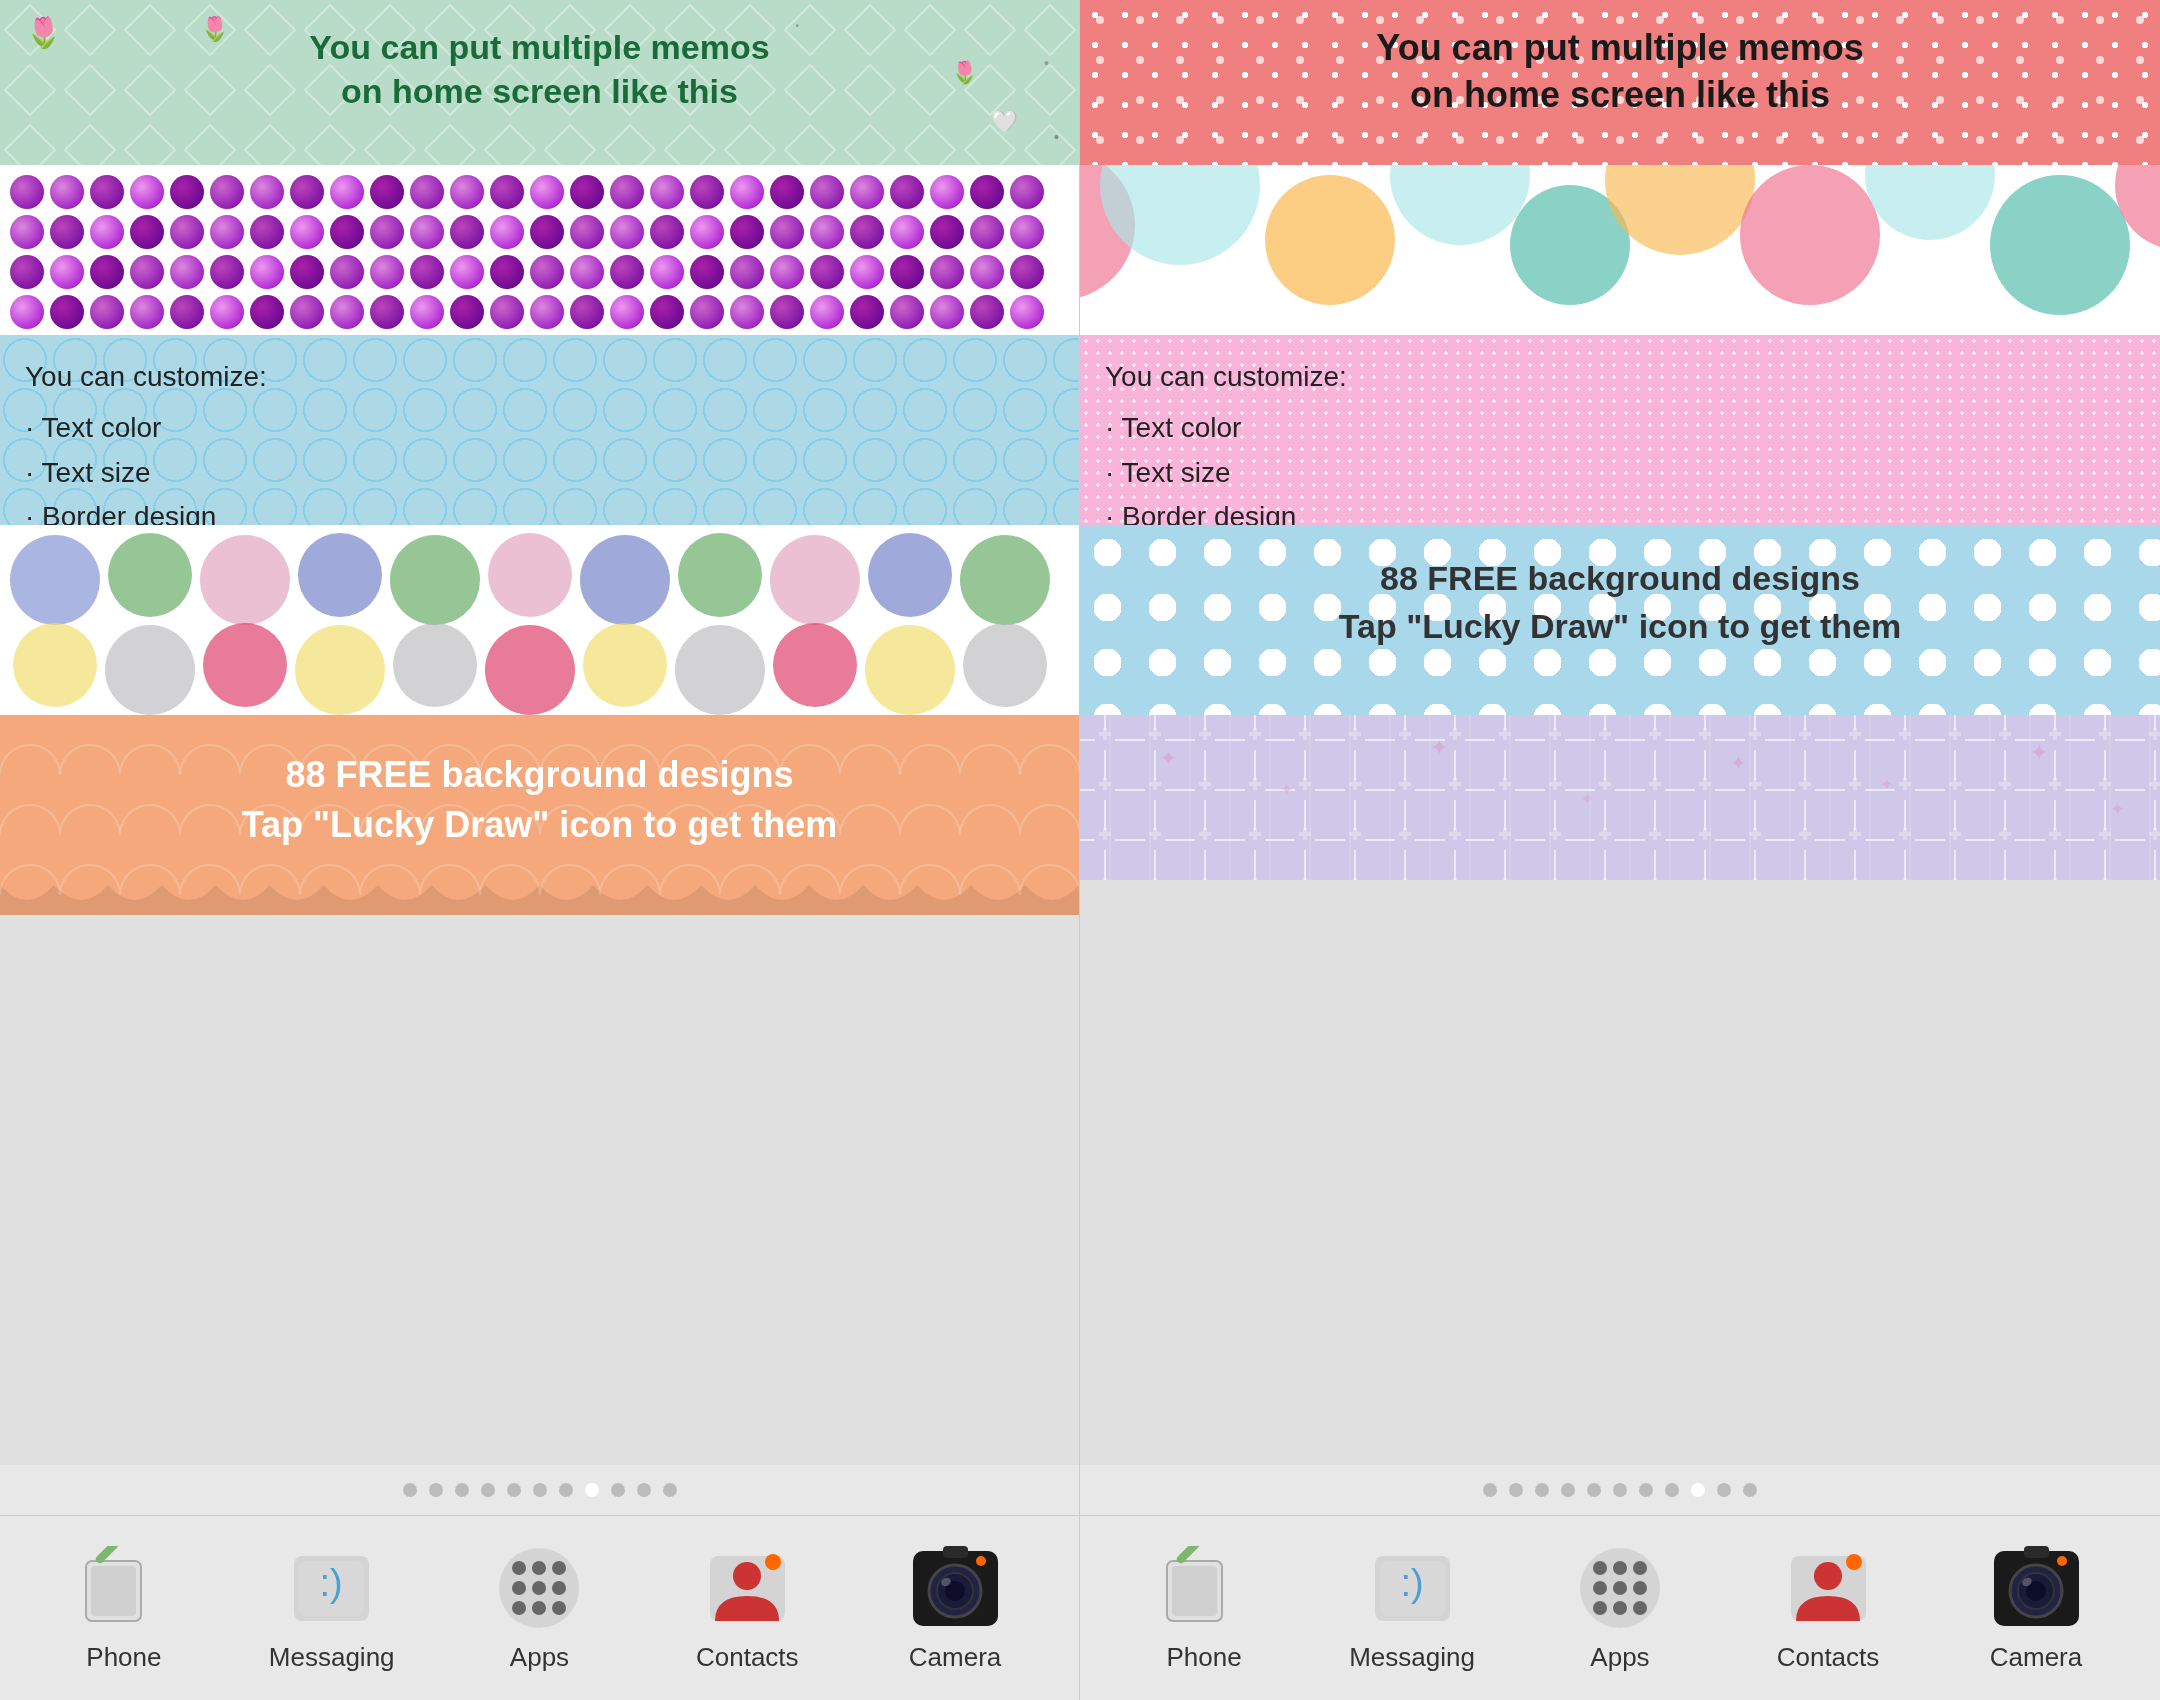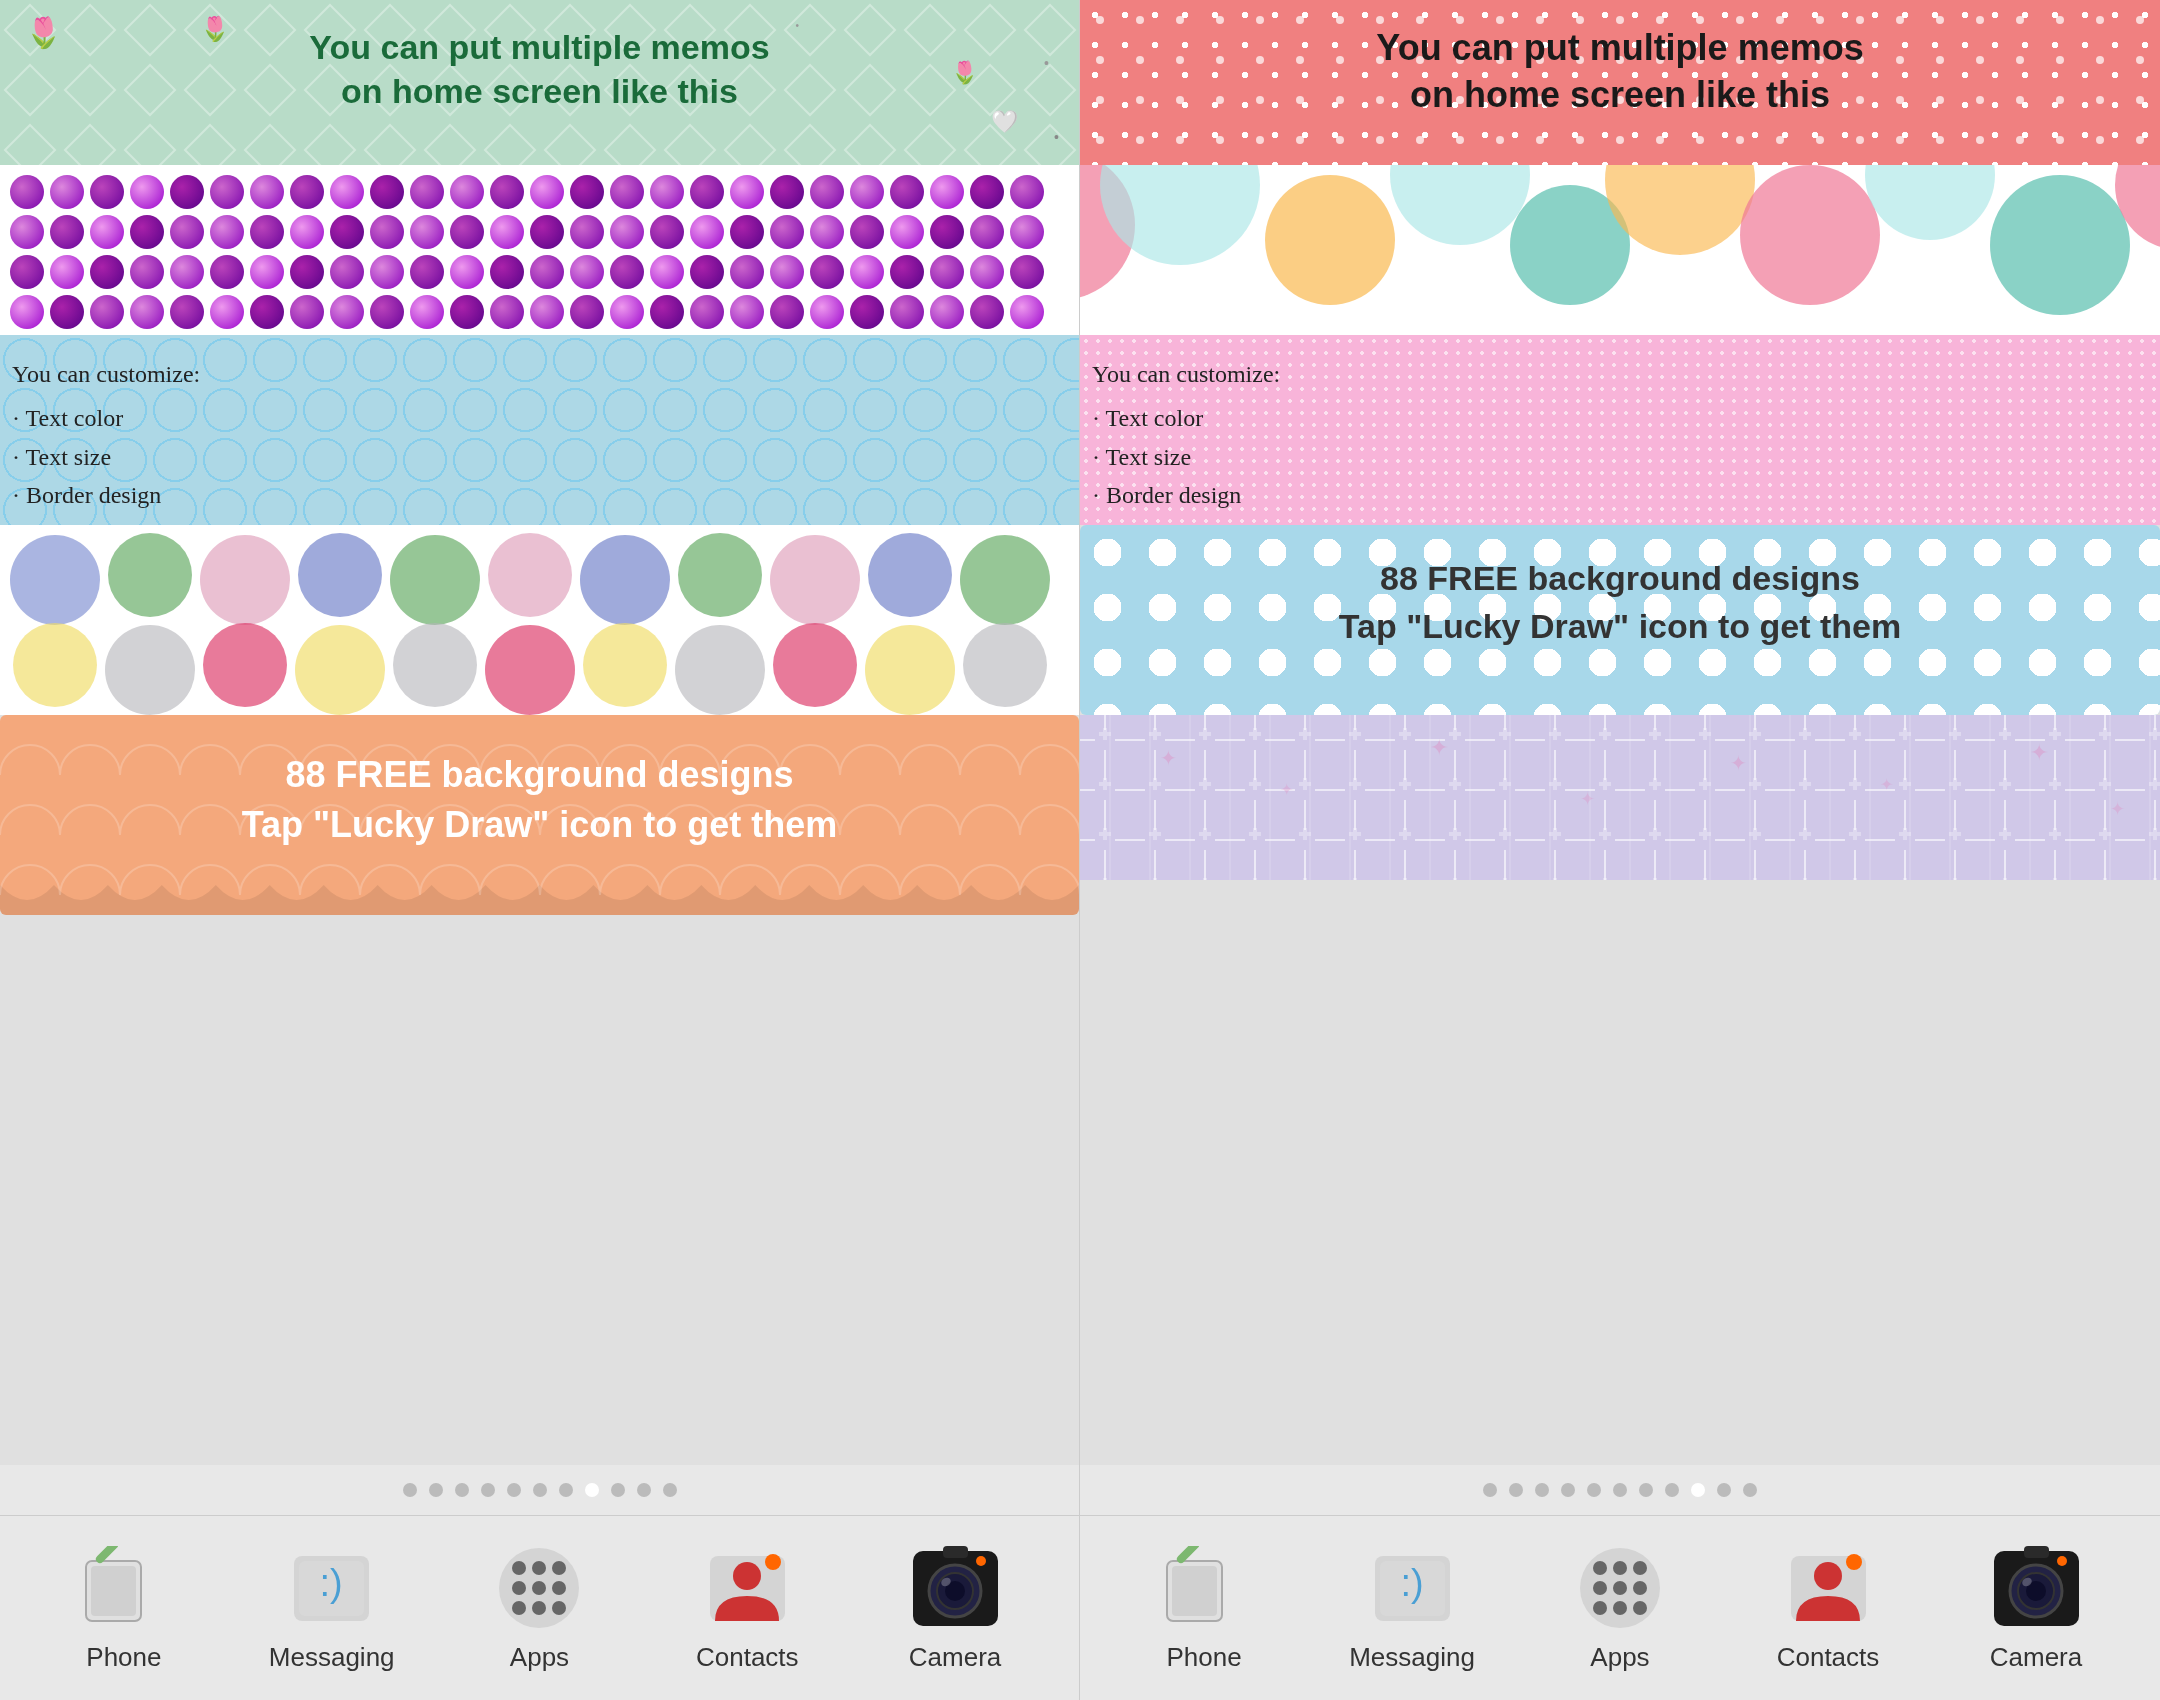"You can customize:" .customize-text { font-family: Liberation Serif, serif -> none; font-size: 24px -> 28px; padding: 20px 12px -> 20px 25px }
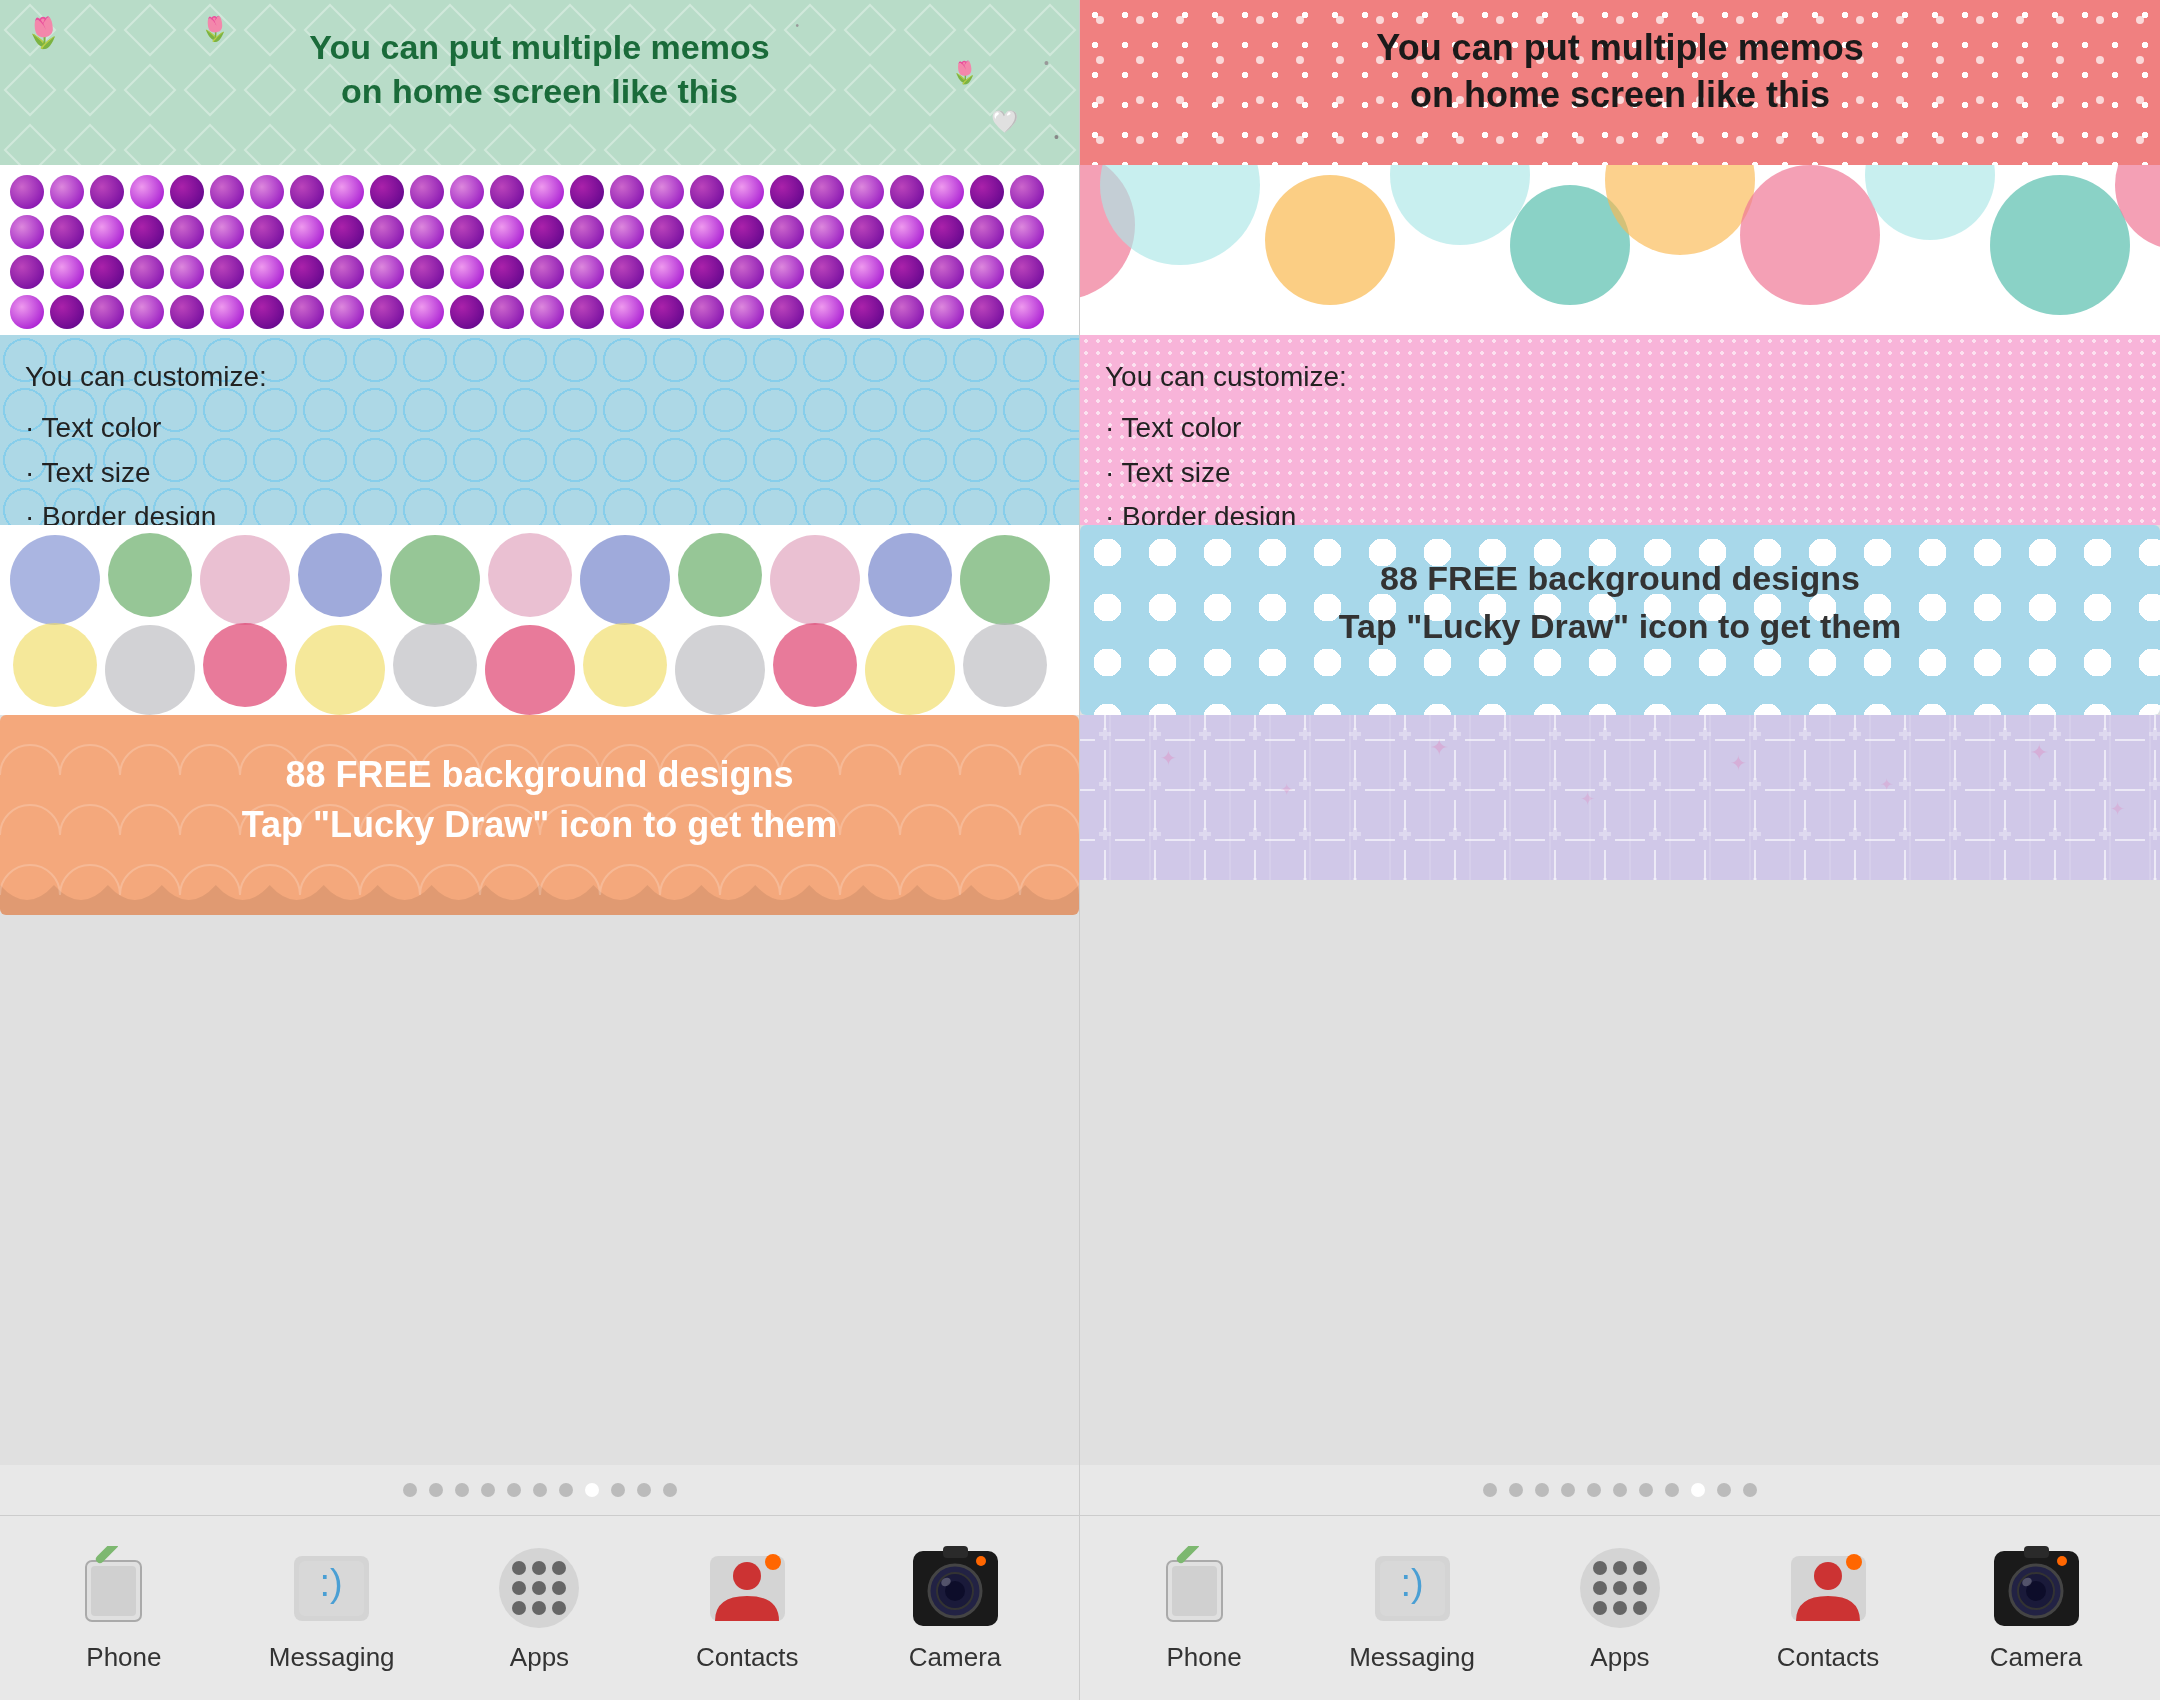"88 FREE background designs" .section-free { border-radius: 6px -> none }
